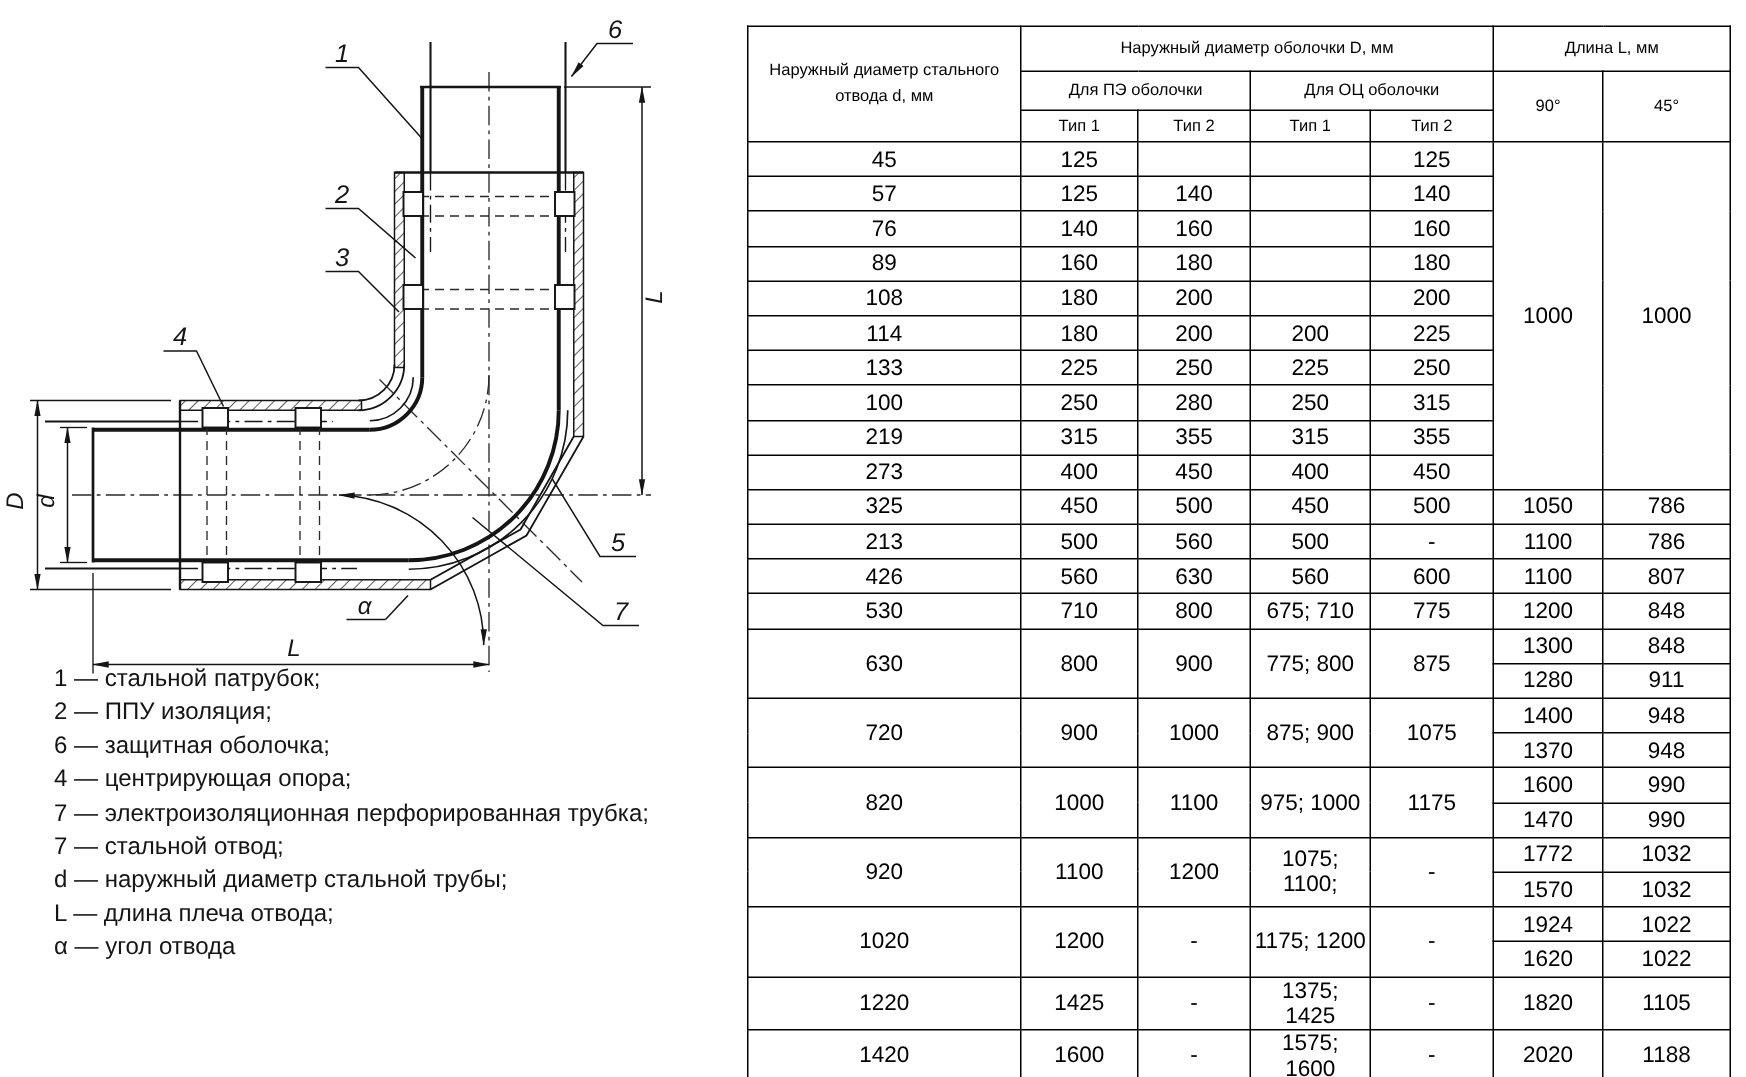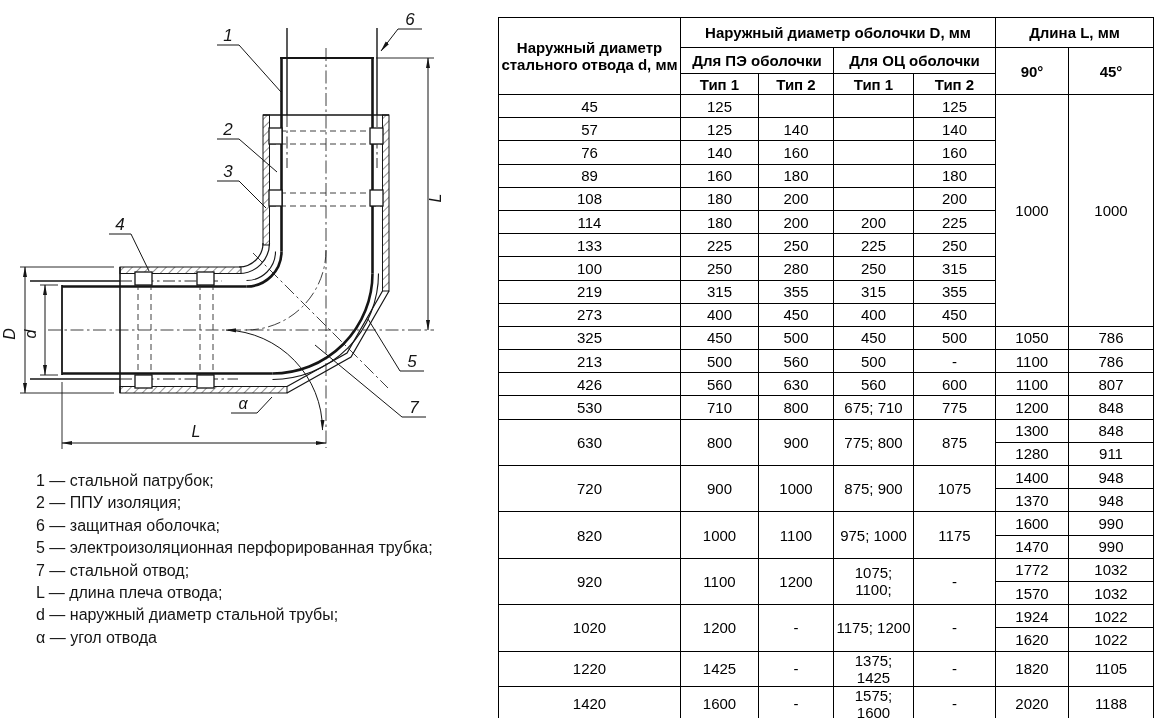"Наружный диаметр оболочки D, мм" th { font-size: 15px -> 11px; font-weight: bold -> normal }
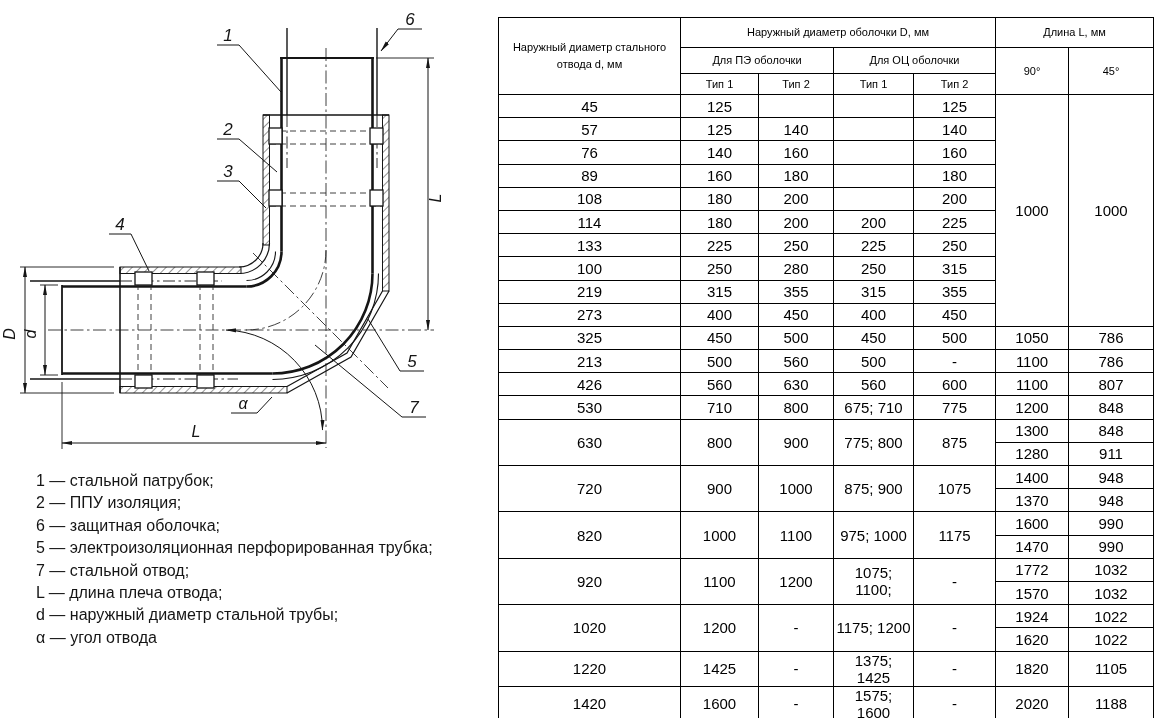"1 — стальной патрубок;" .legend { top: 470px -> 442px }
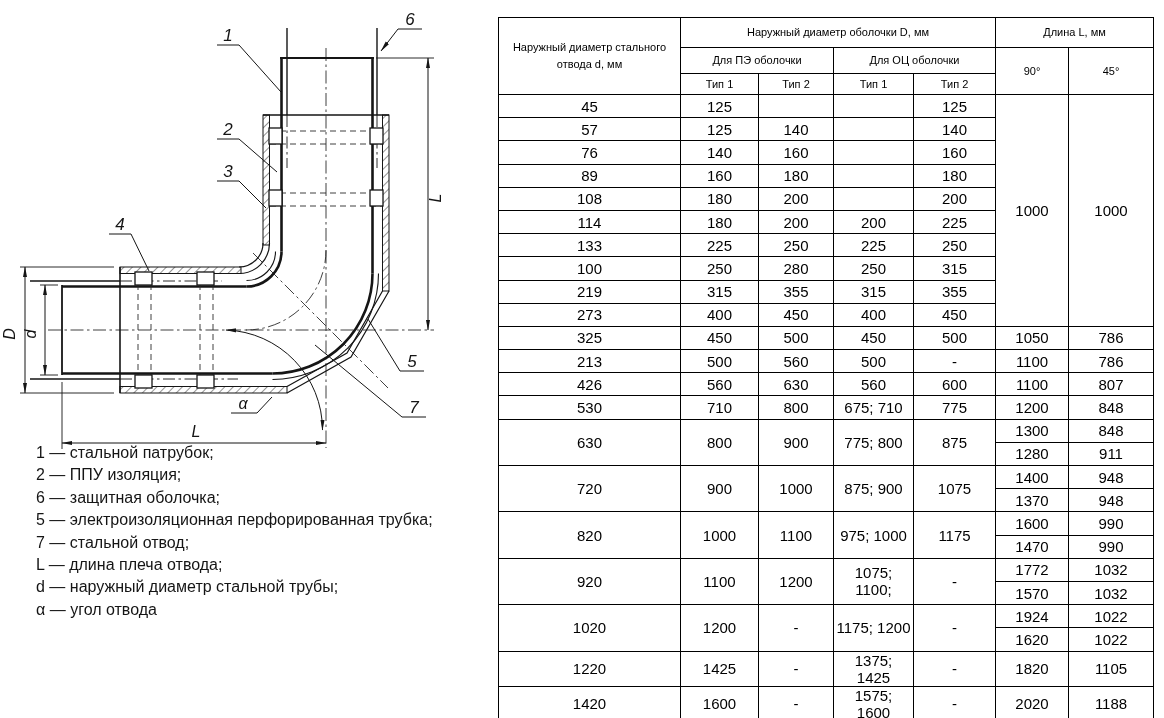"4 — центрирующая опора;" div { html: none -> <div>4 — центрирующая опора;</div> }
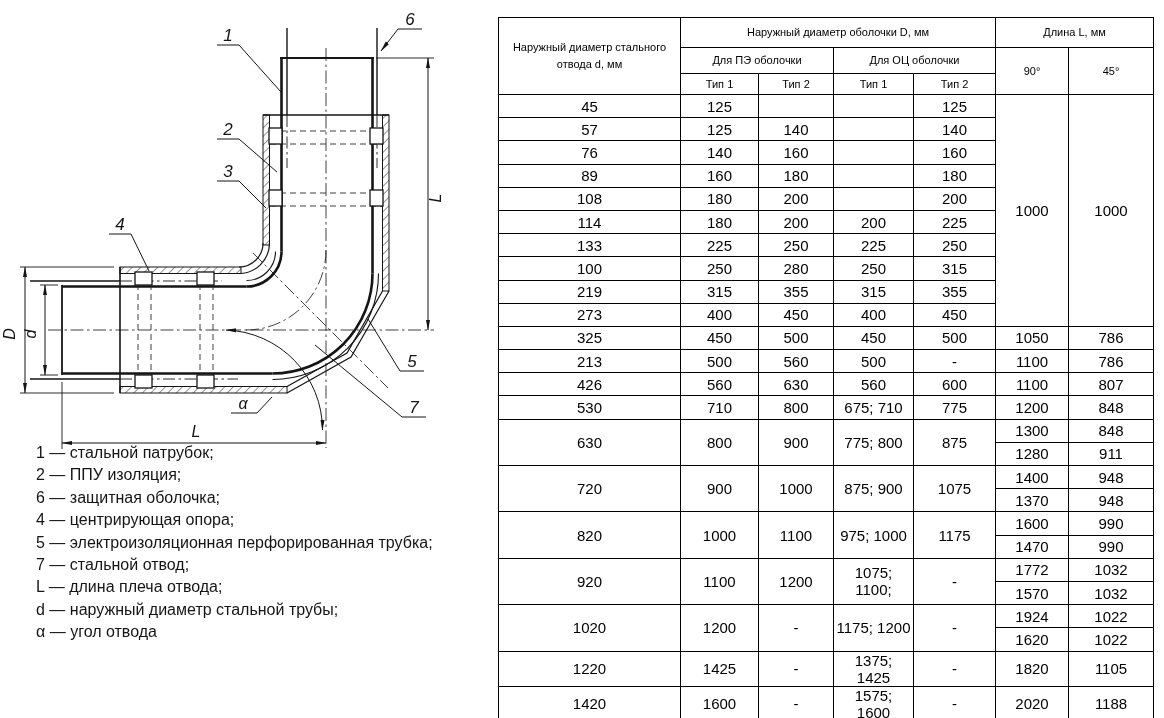"5 — электроизоляционная перфорированная" div { text: 5 -> 7 }
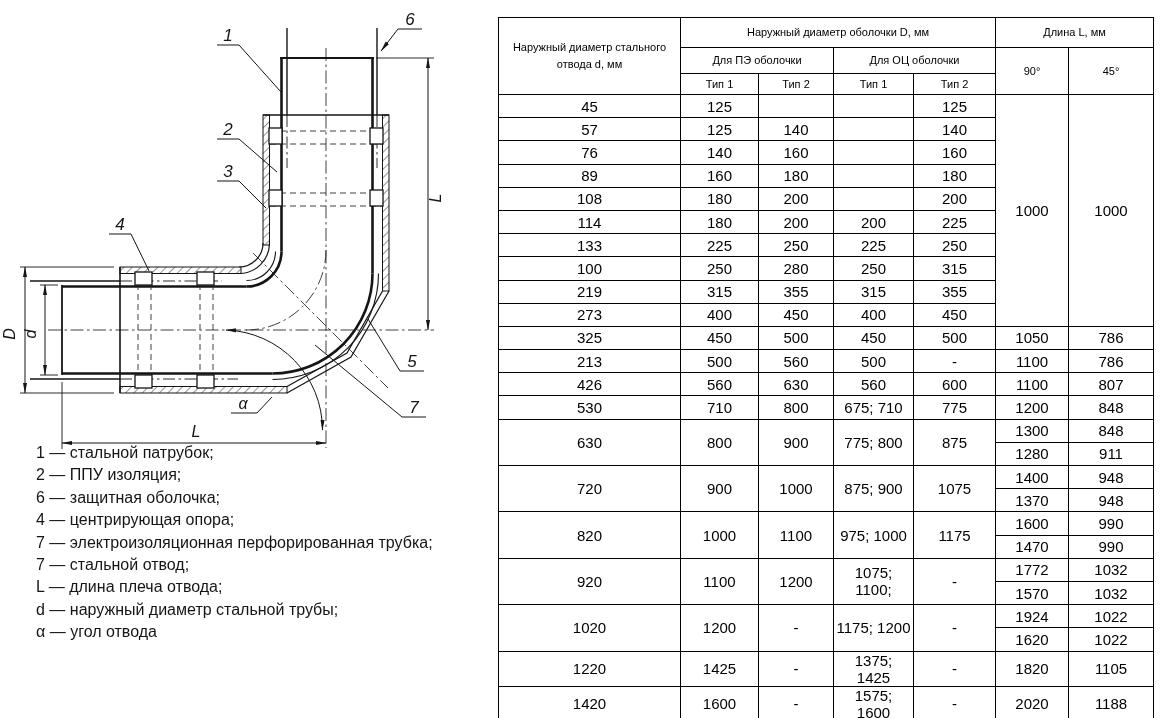"L — длина плеча отвода;" div { order: before "d — наружный диаметр стальной" -> after "d — наружный диаметр стальной" }
